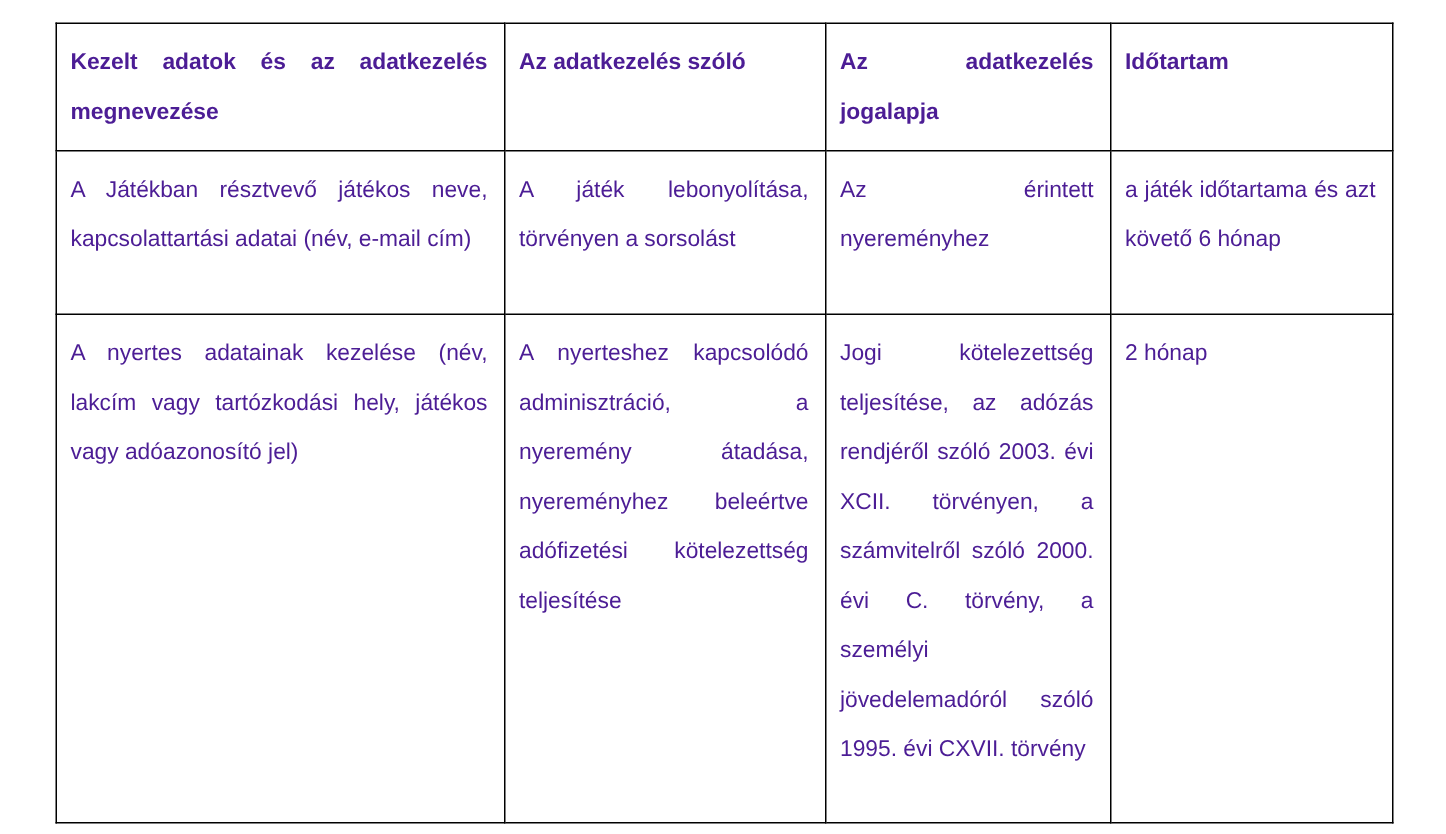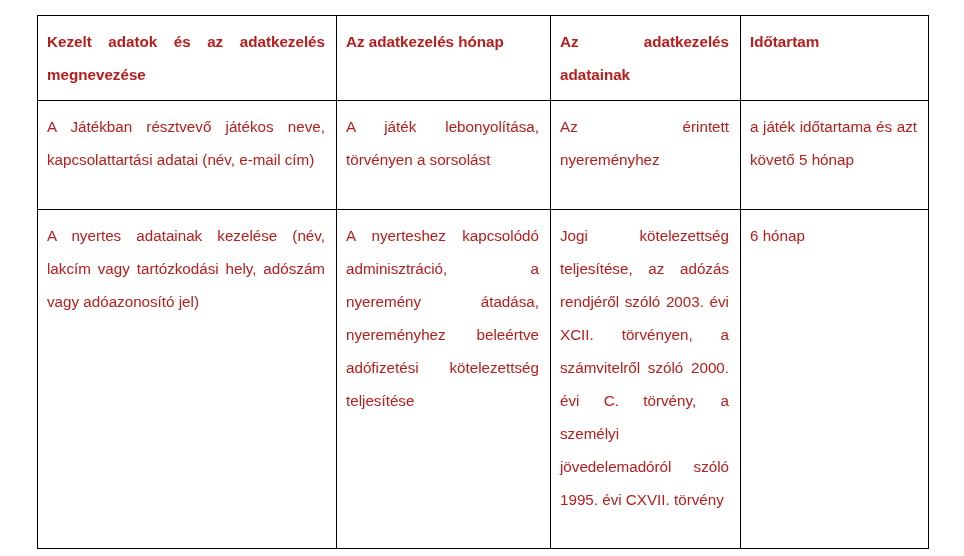"Kezelt adatok és az adatkezelés" .data-table td, .data-table th { color: #b91c1c -> #4c1d95 }
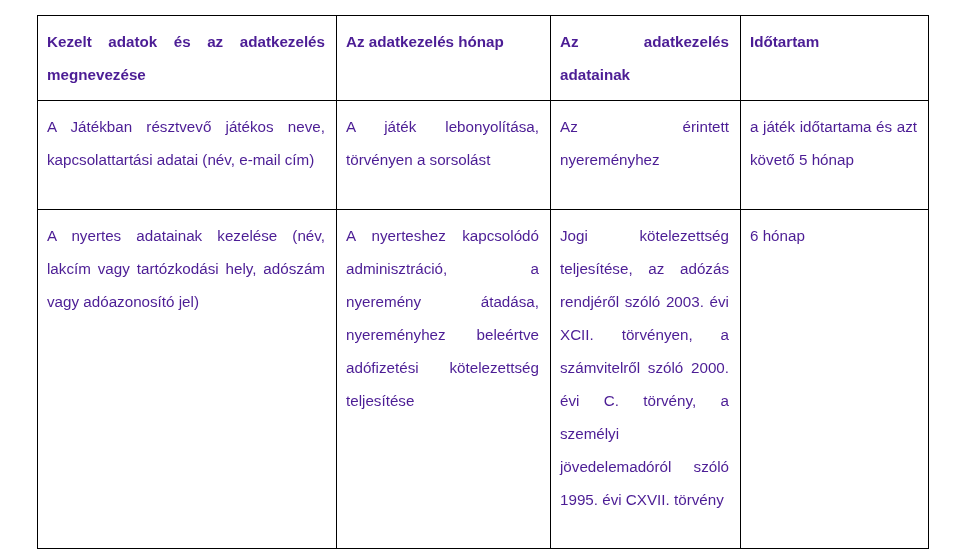"Az adatkezelés hónap" span.cell-text { text: hónap -> szóló }
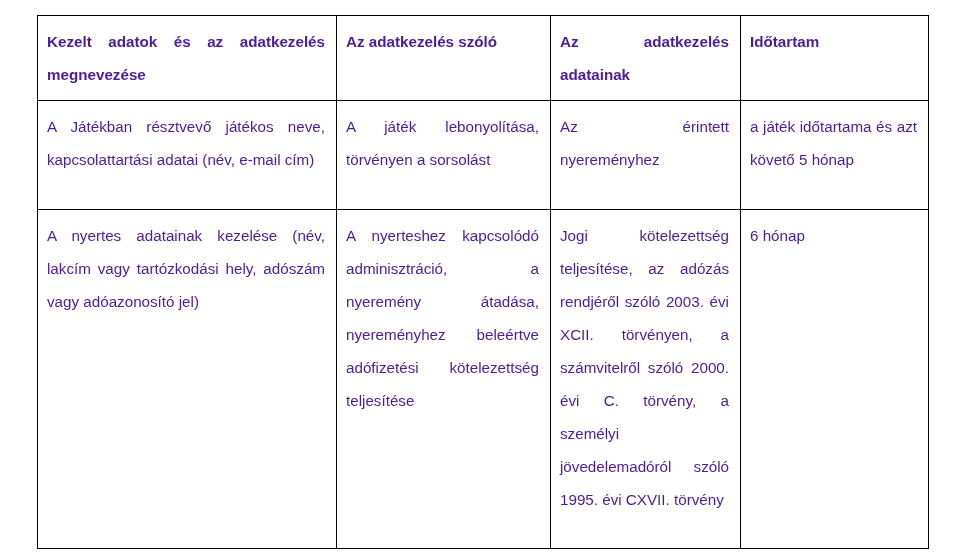"Az adatkezelés adatainak" span.cell-text { text: adatainak -> jogalapja }
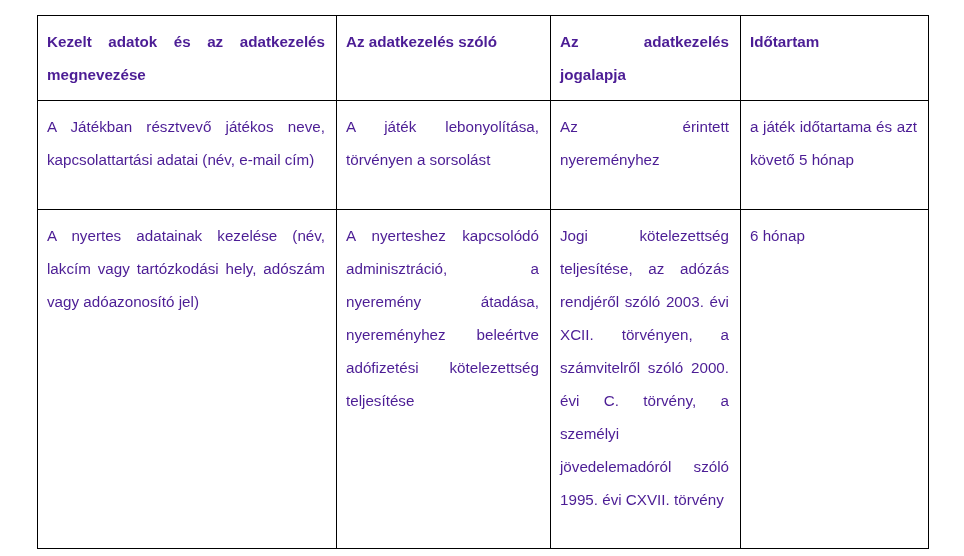"a játék időtartama és azt" span.cell-text { text: 5 -> 6 }
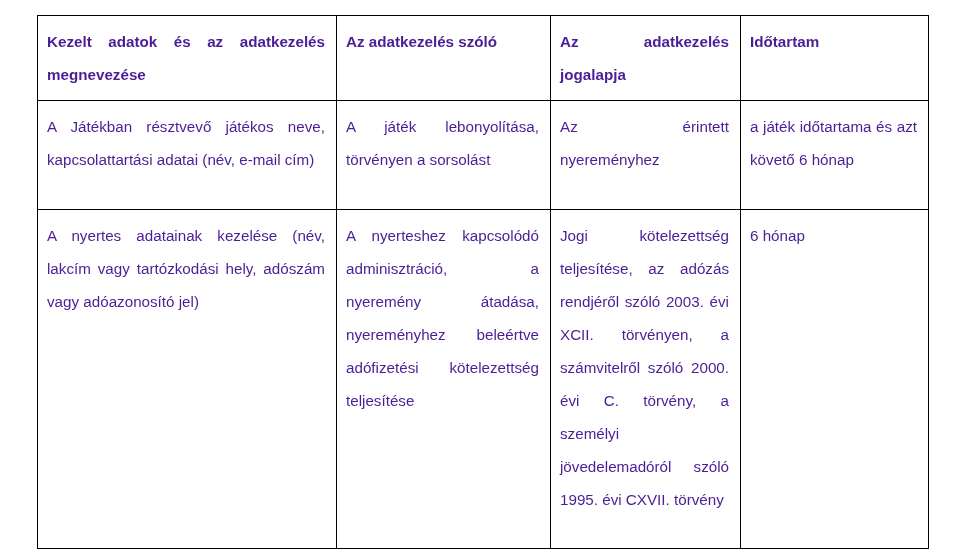"A nyertes adatainak kezelése (név," span.cell-text { text: adószám -> játékos }
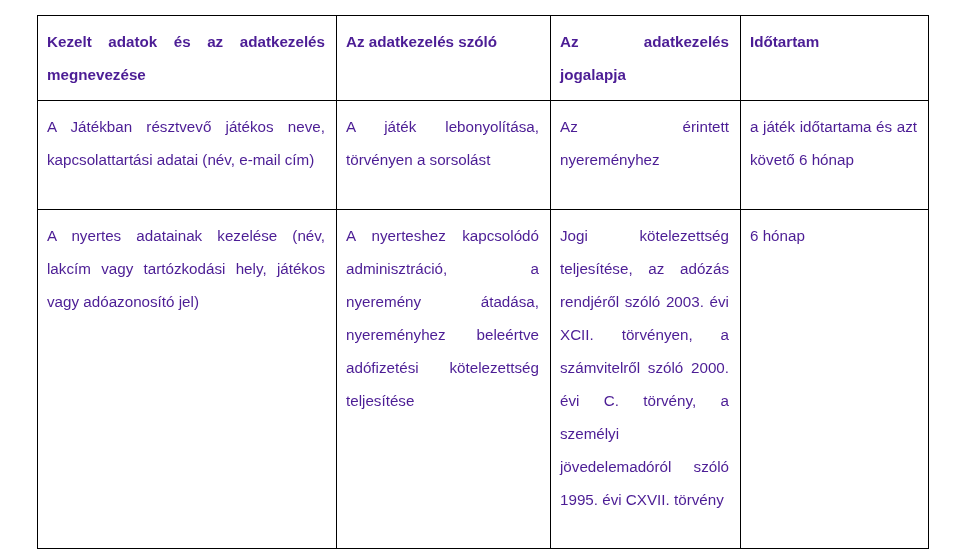"6 hónap" span.cell-text { text: 6 -> 2 }
